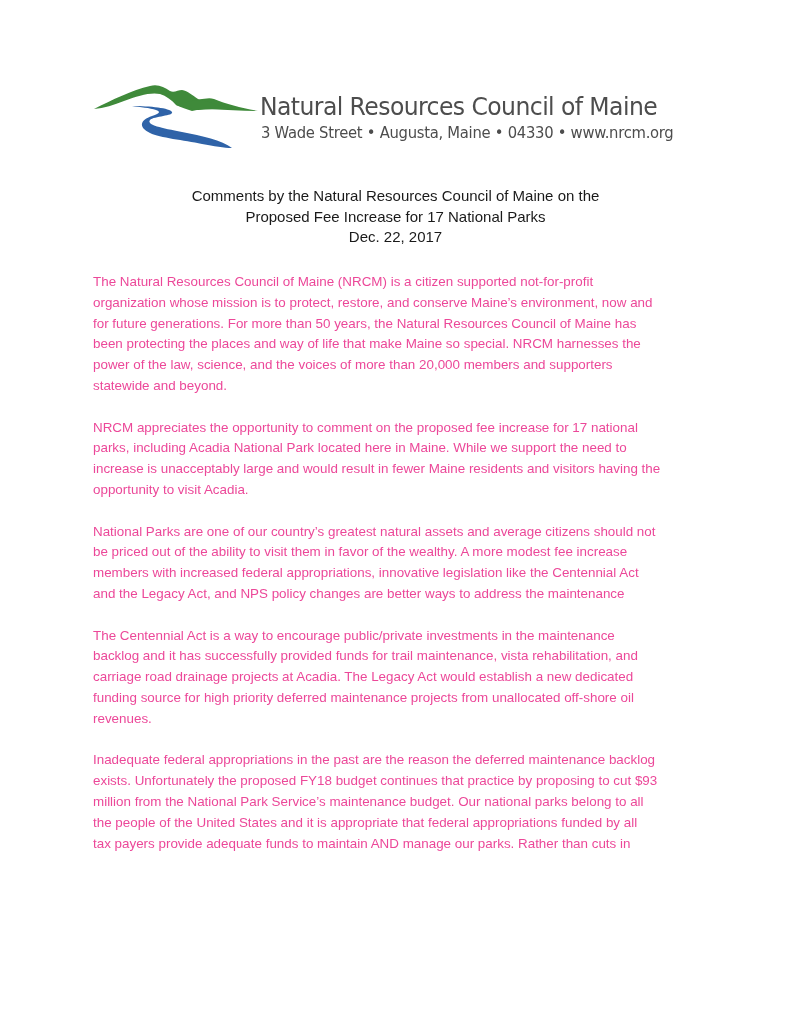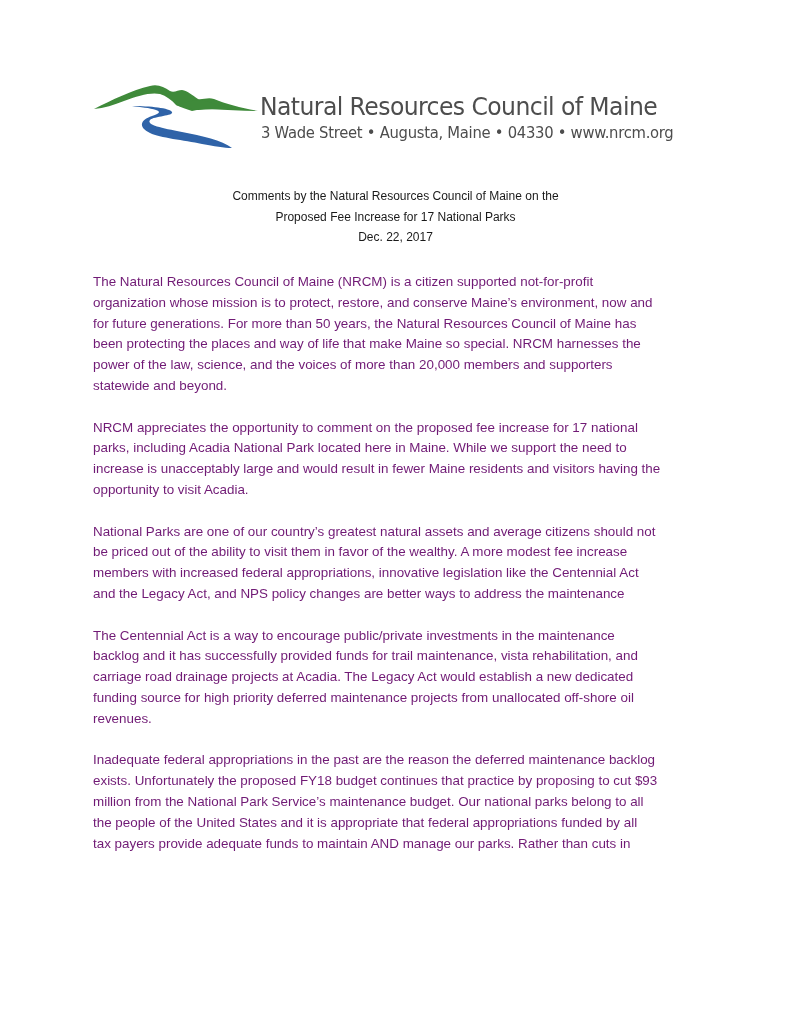"Comments by the Natural Resources" .title-block { font-size: 12px -> 15px }
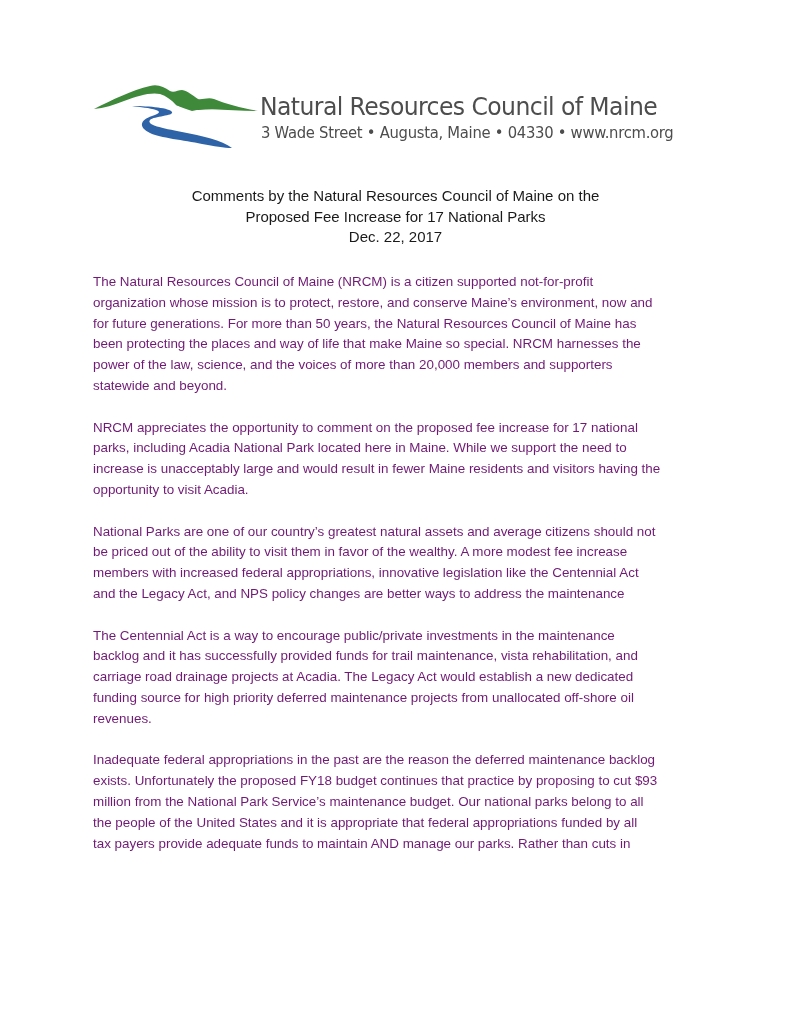"The Natural Resources Council of" .body-text { color: #701a75 -> #ec4899 }
